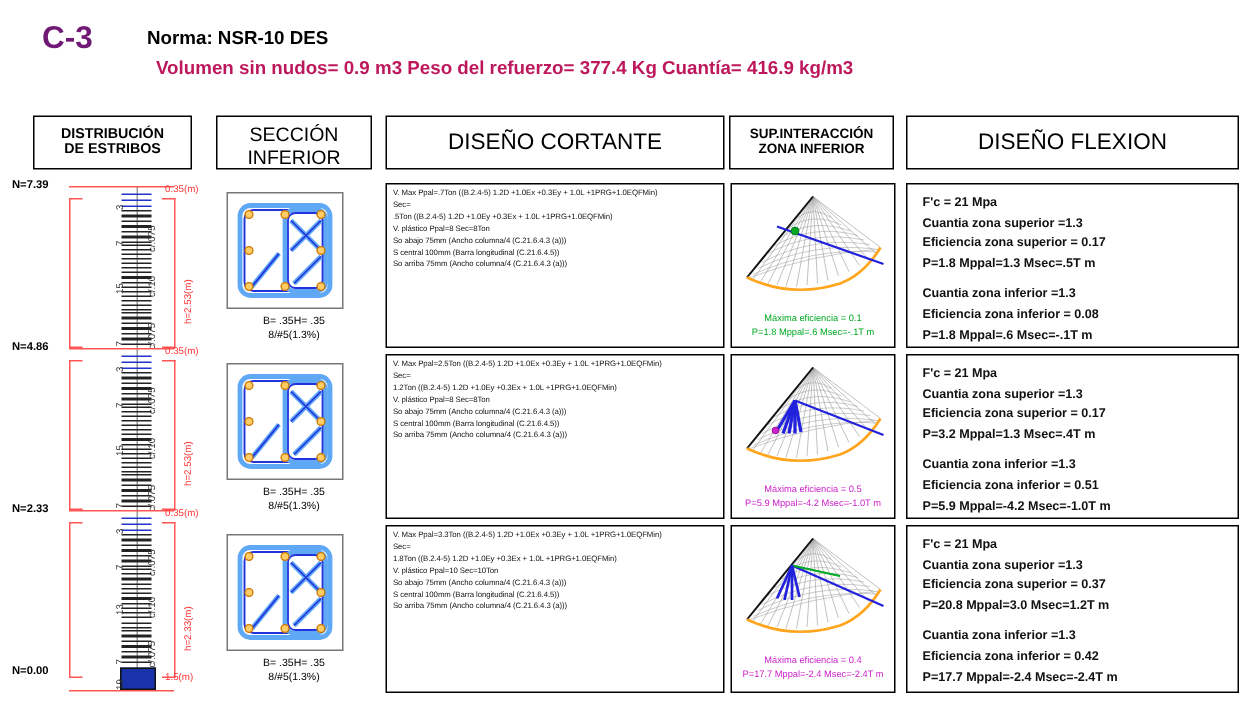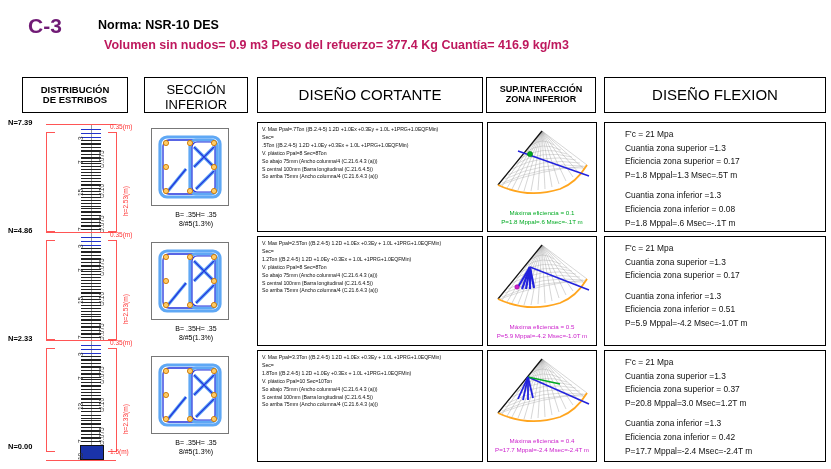"F'c = 21 Mpa" .flexpanel { font-weight: none -> bold; padding: 5px 20px -> 5px 10px }
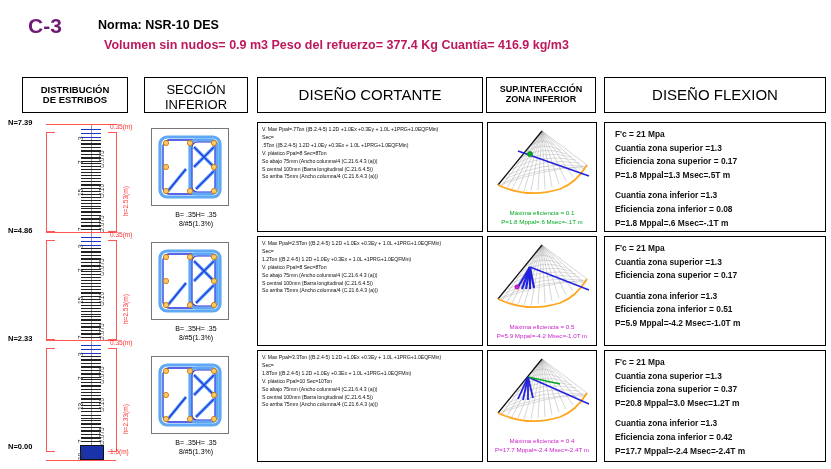"P=3.2 Mppal=1.3 Msec=.4T m" div.ln { html: none -> <div>P=3.2 Mppal=1.3 Msec=.4T m</div> }
